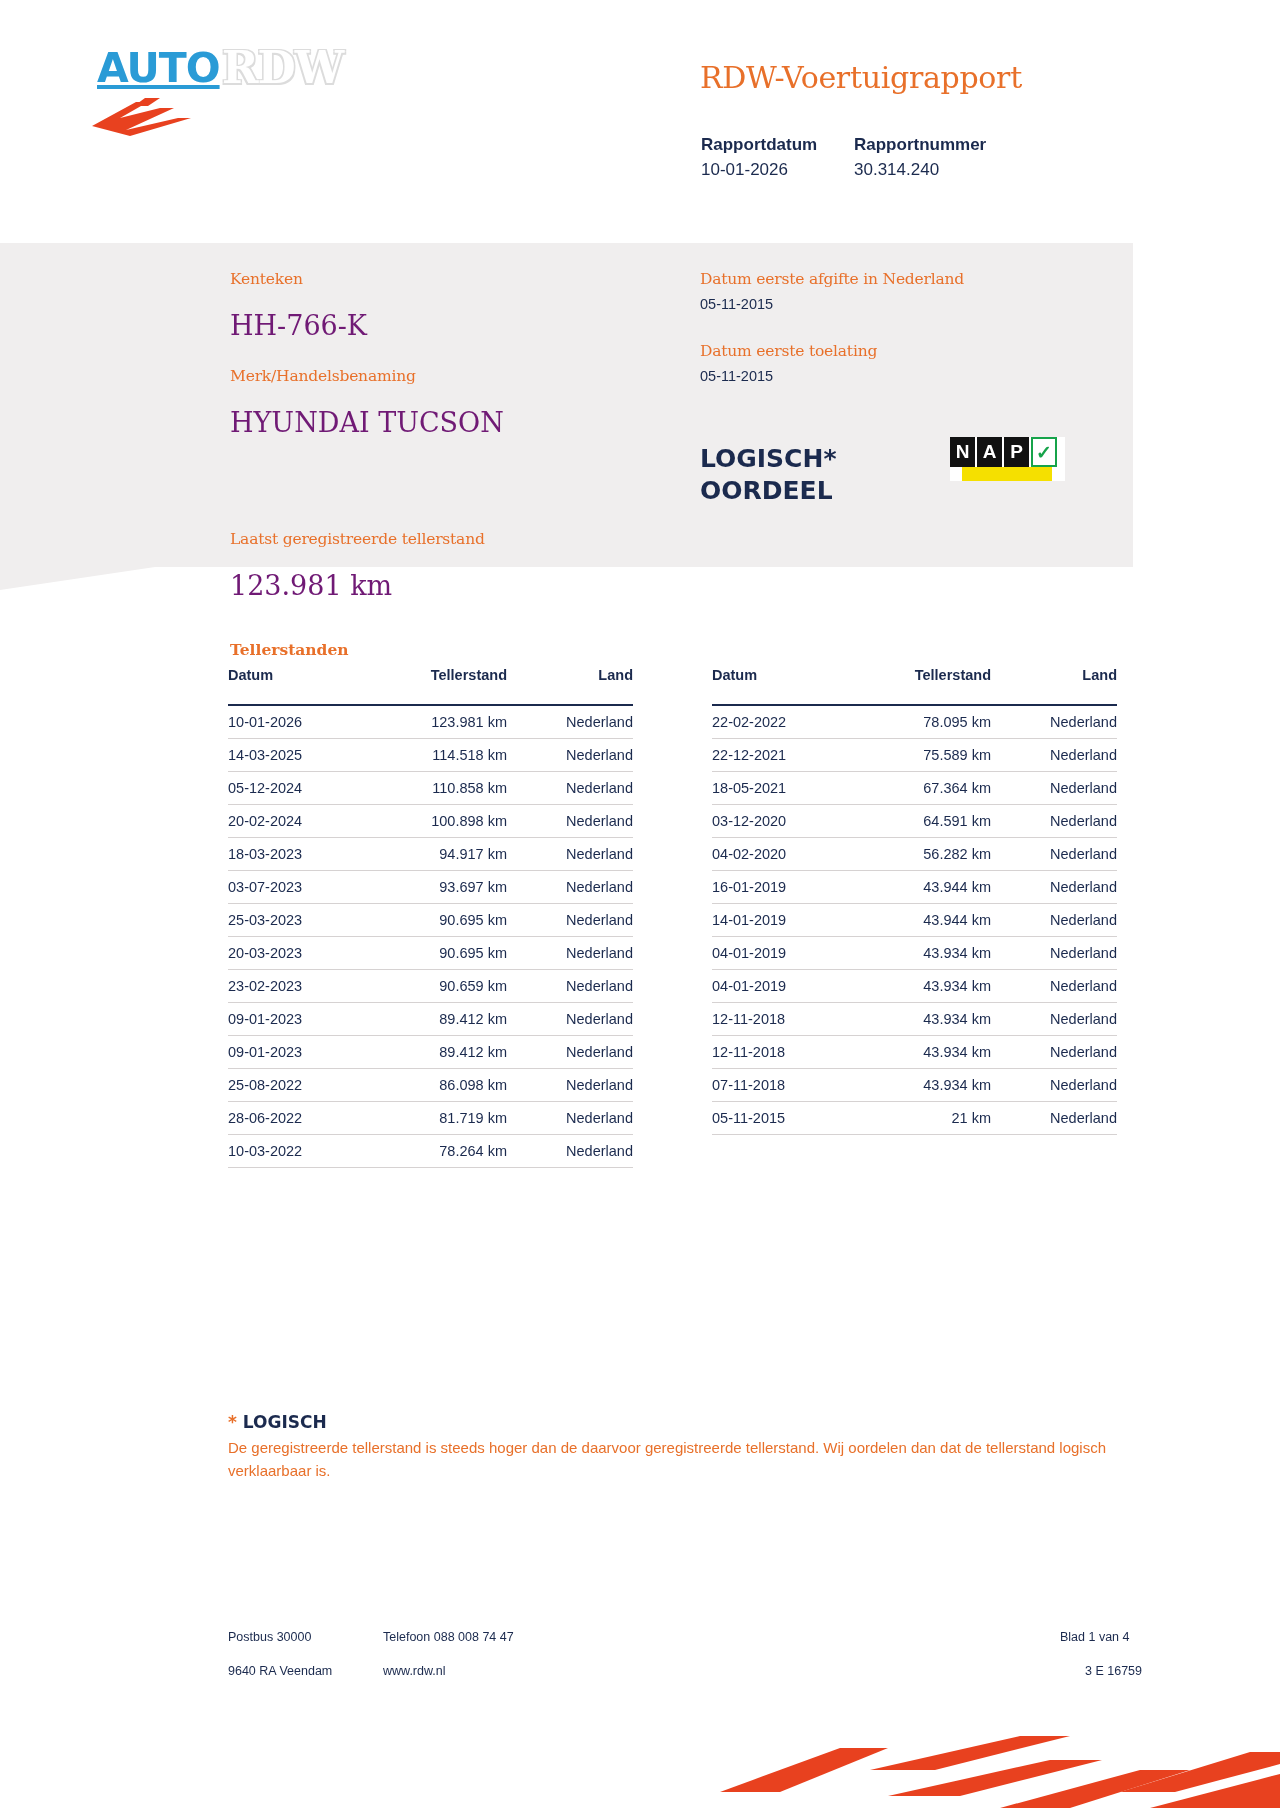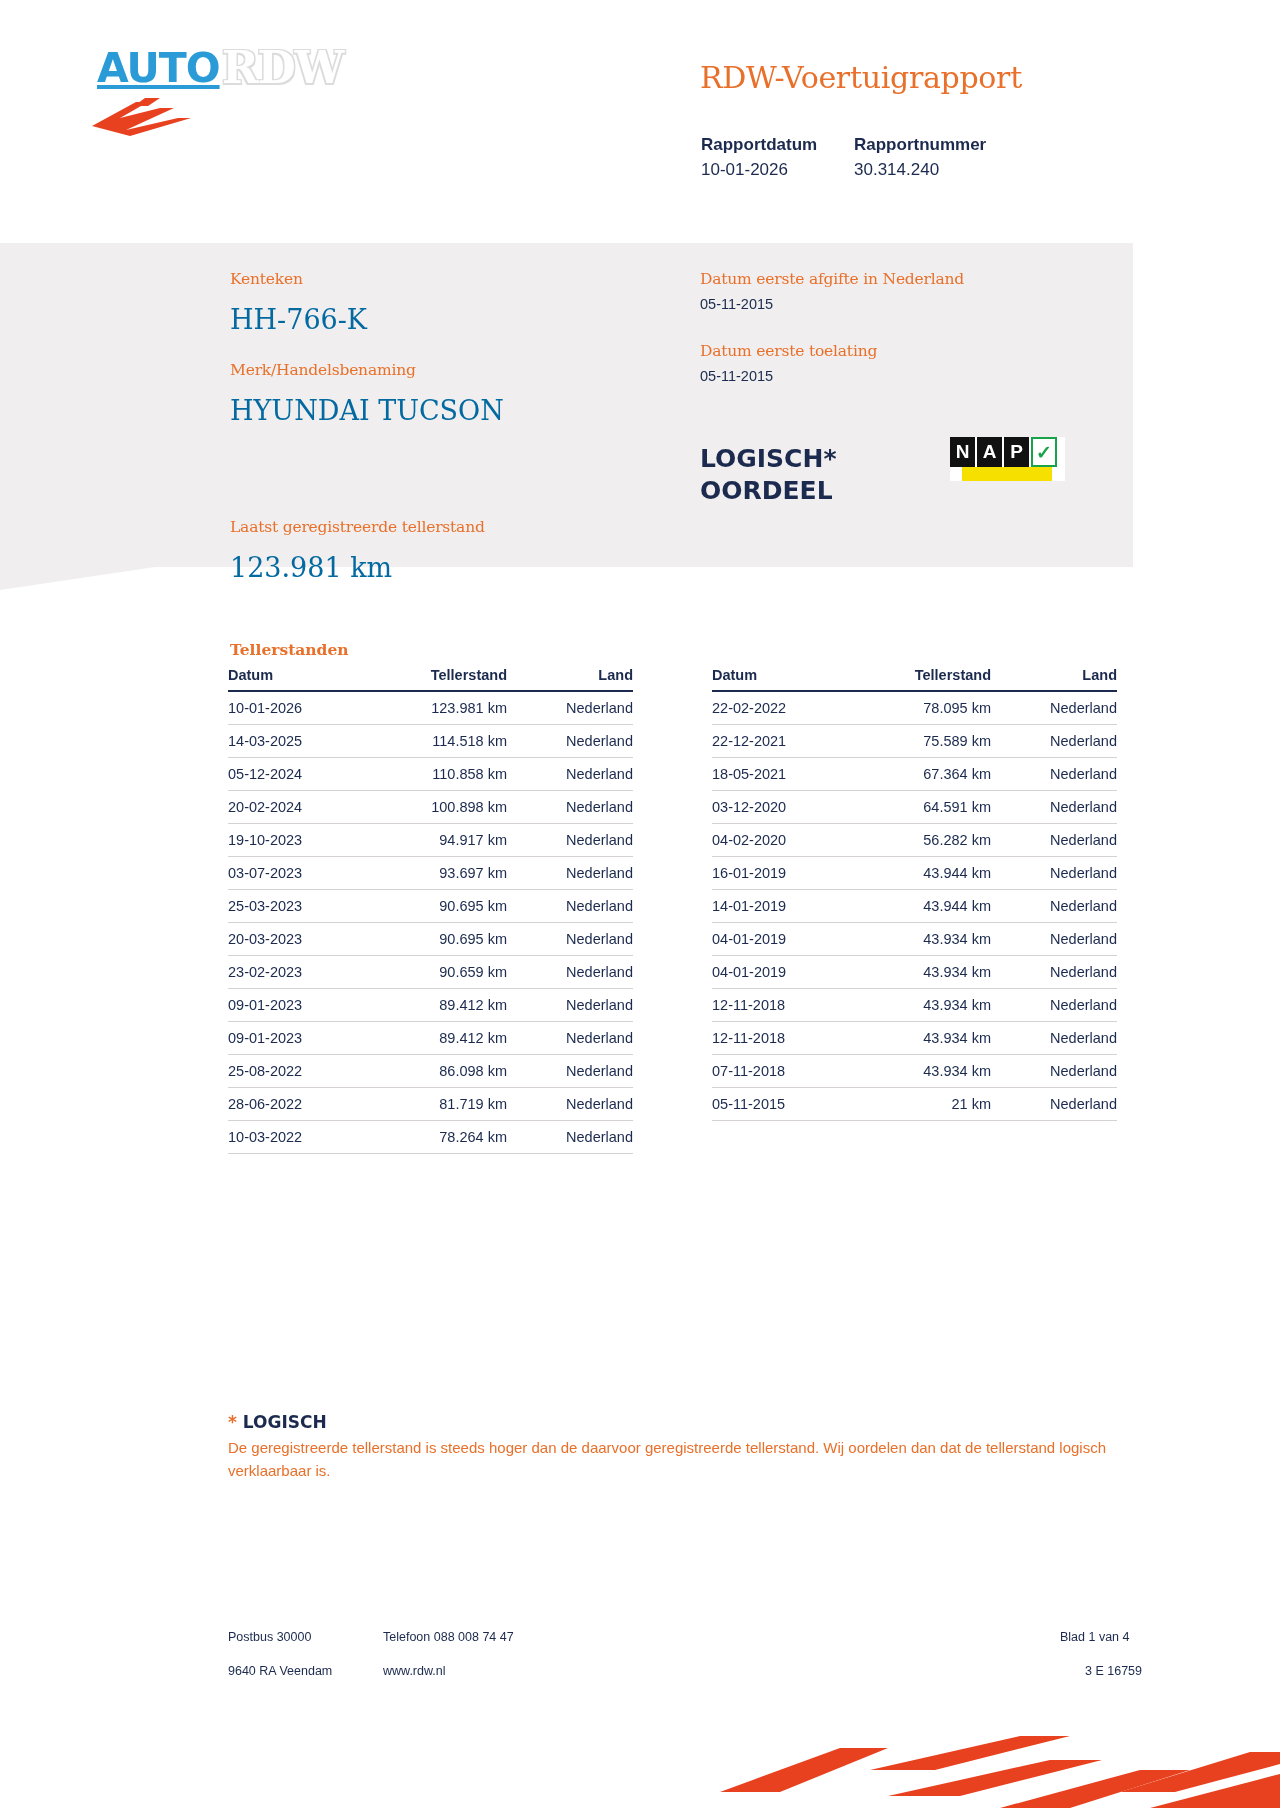"HH-766-K" .val-big { color: #0369a1 -> #701a75; margin-top: 16px -> 22px }
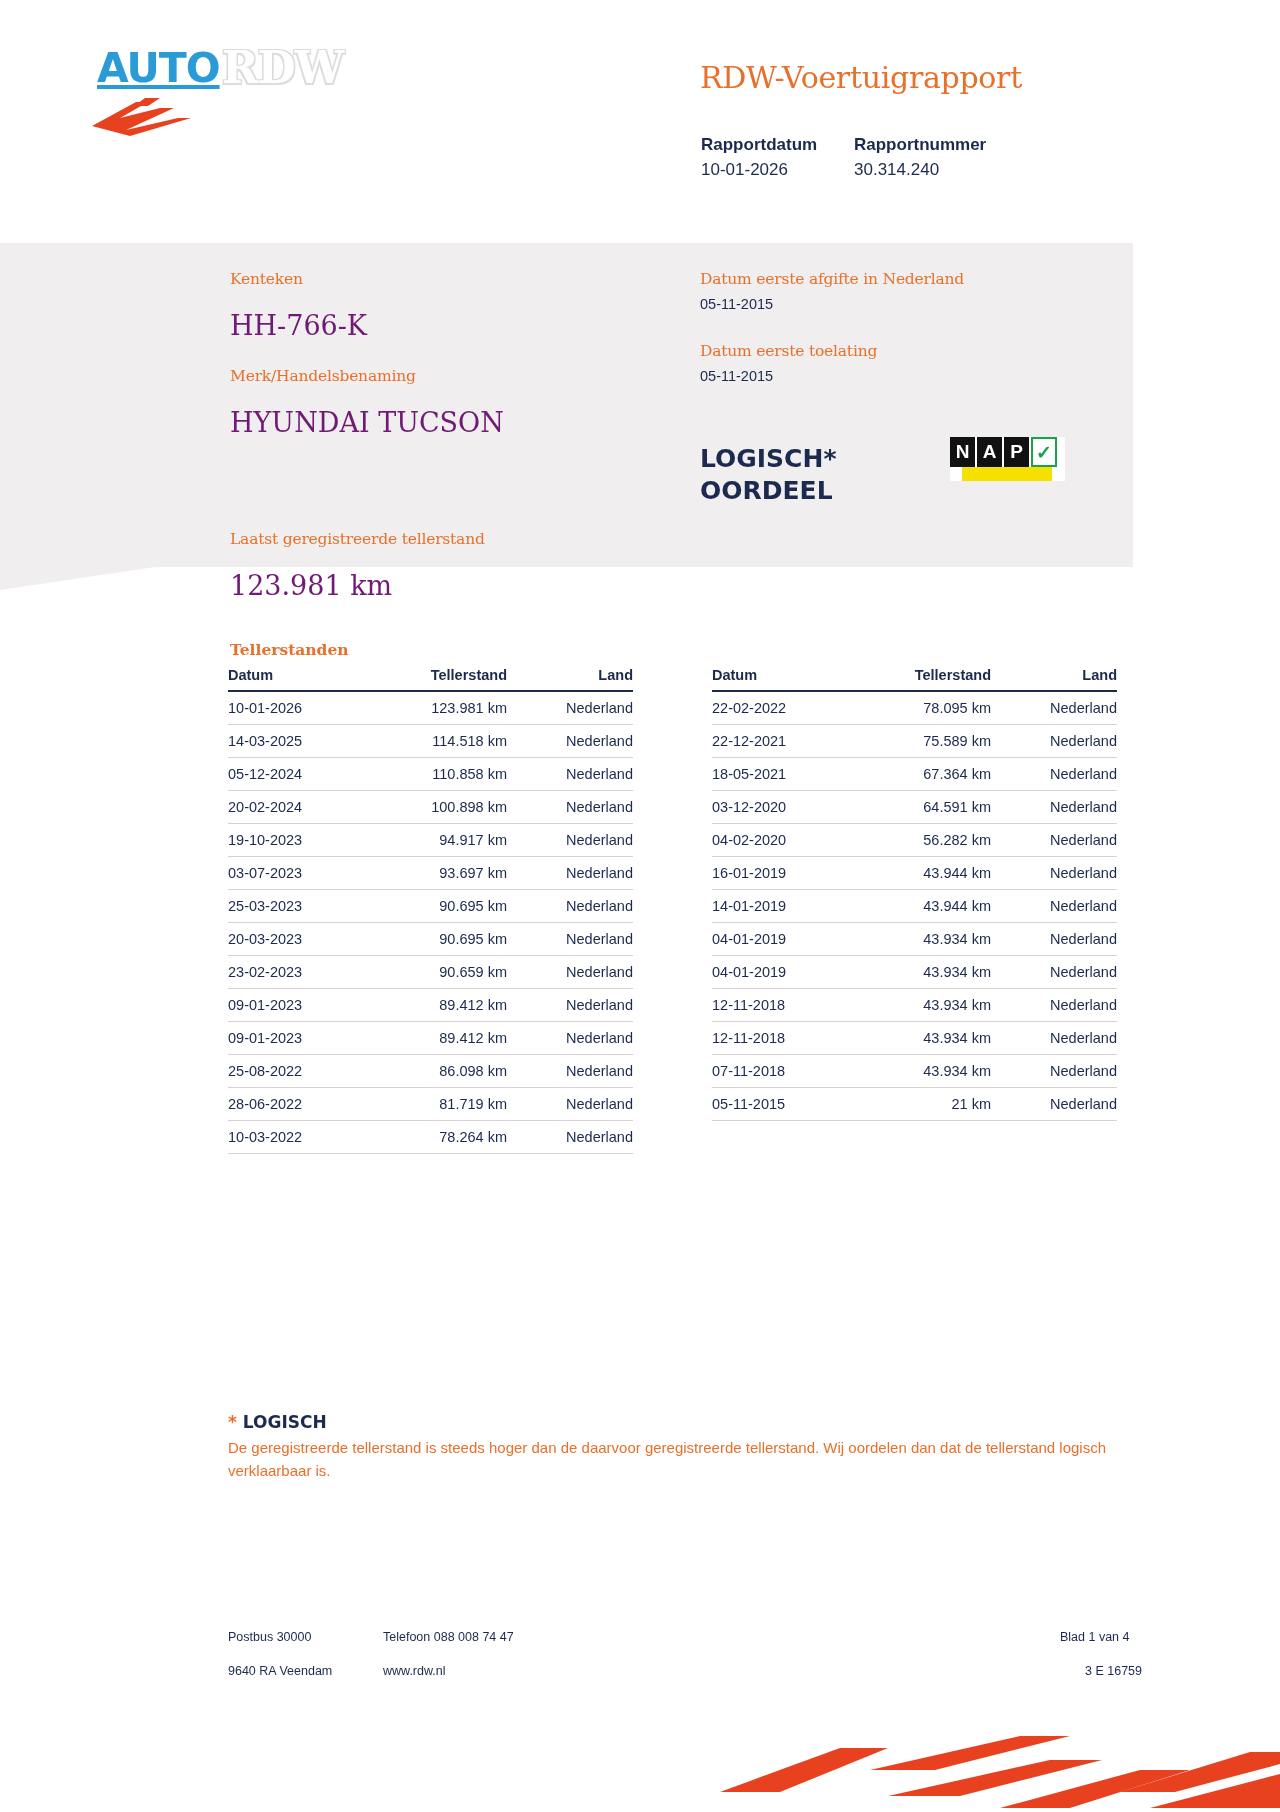"Datum" table.counters th { padding: 3px 0 7px 0 -> 3px 0 21px 0 }
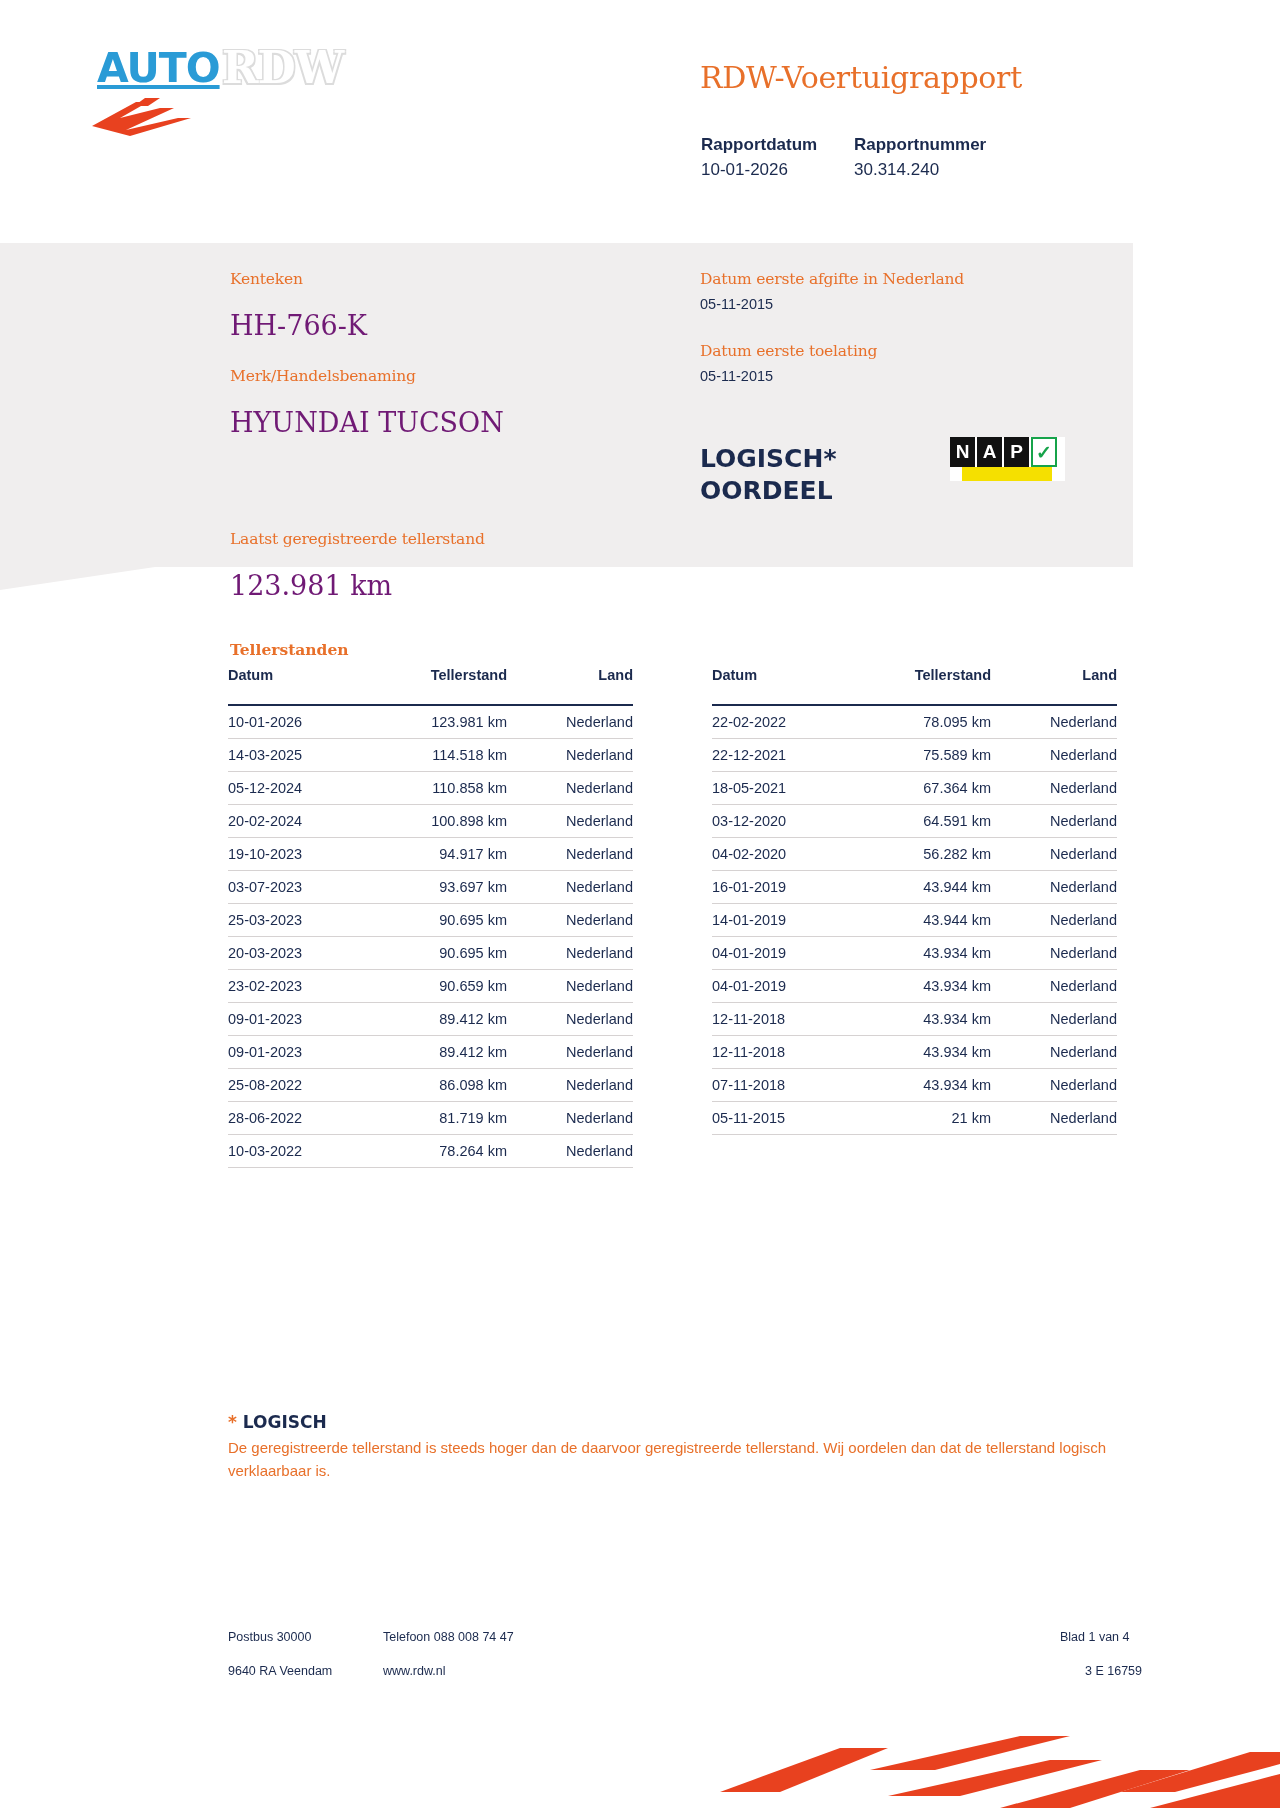"19-10-2023" td.c-date { text: 19-10-2023 -> 18-03-2023 }
